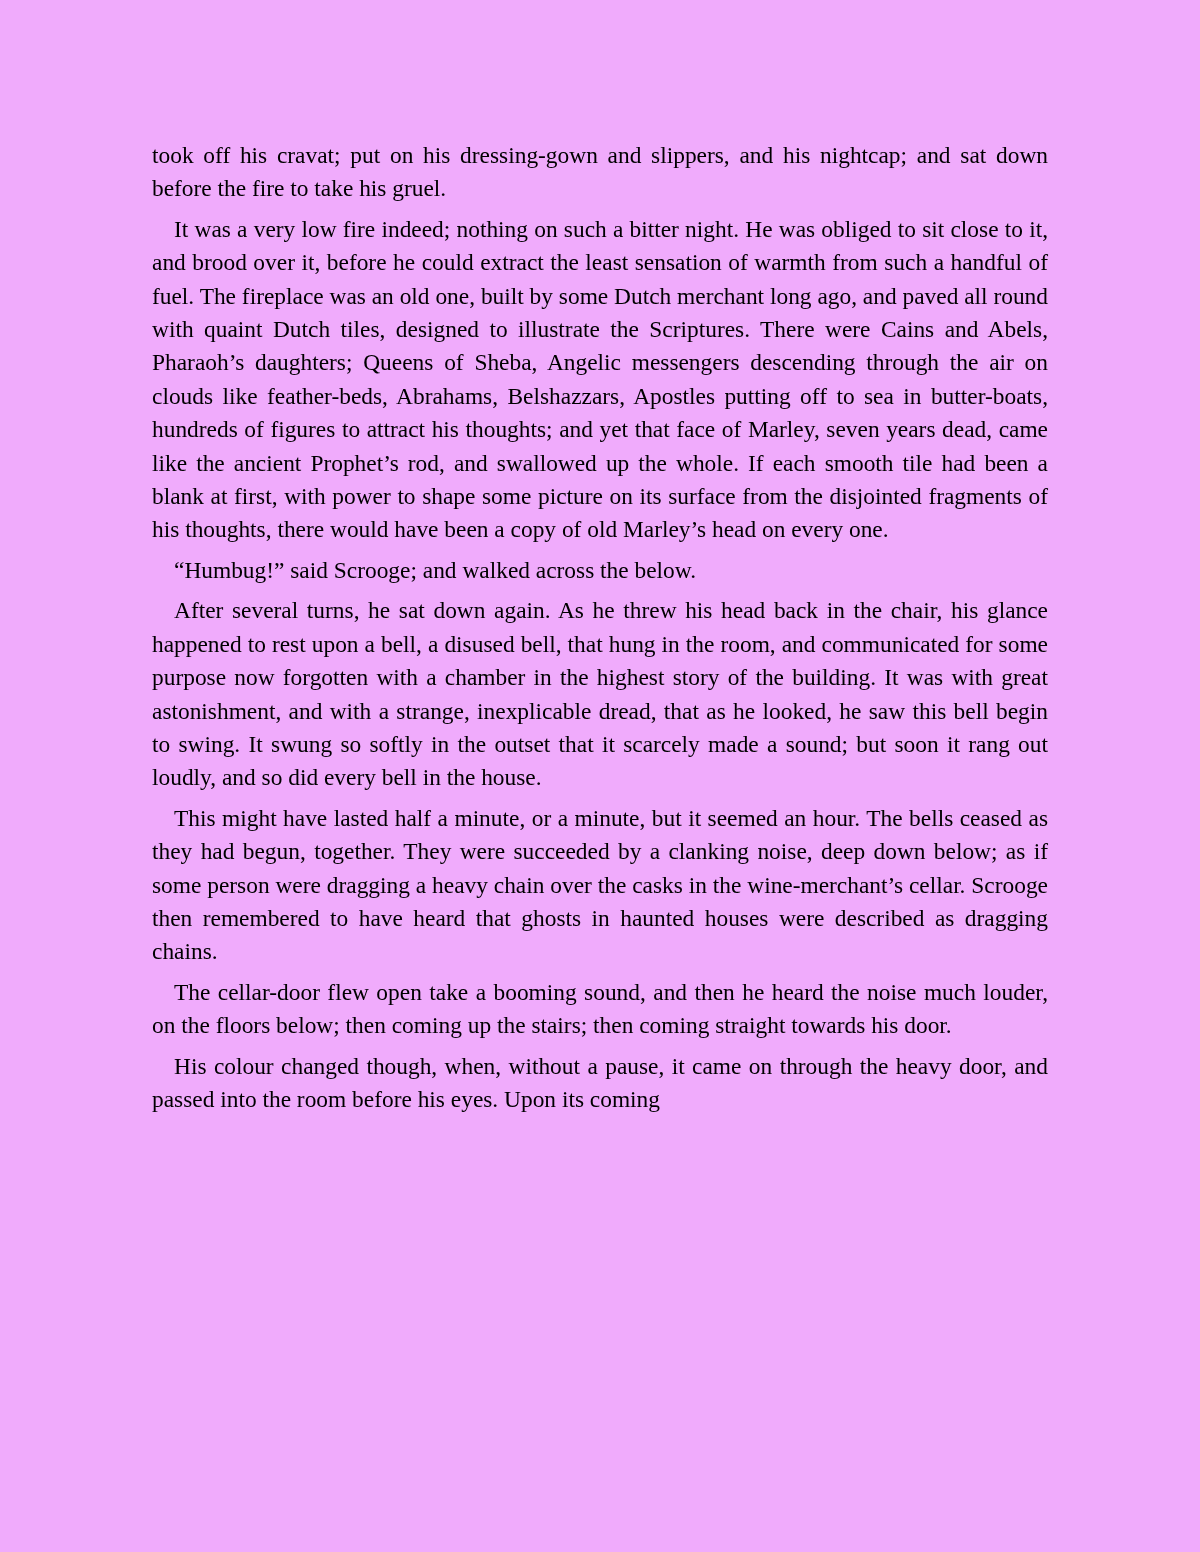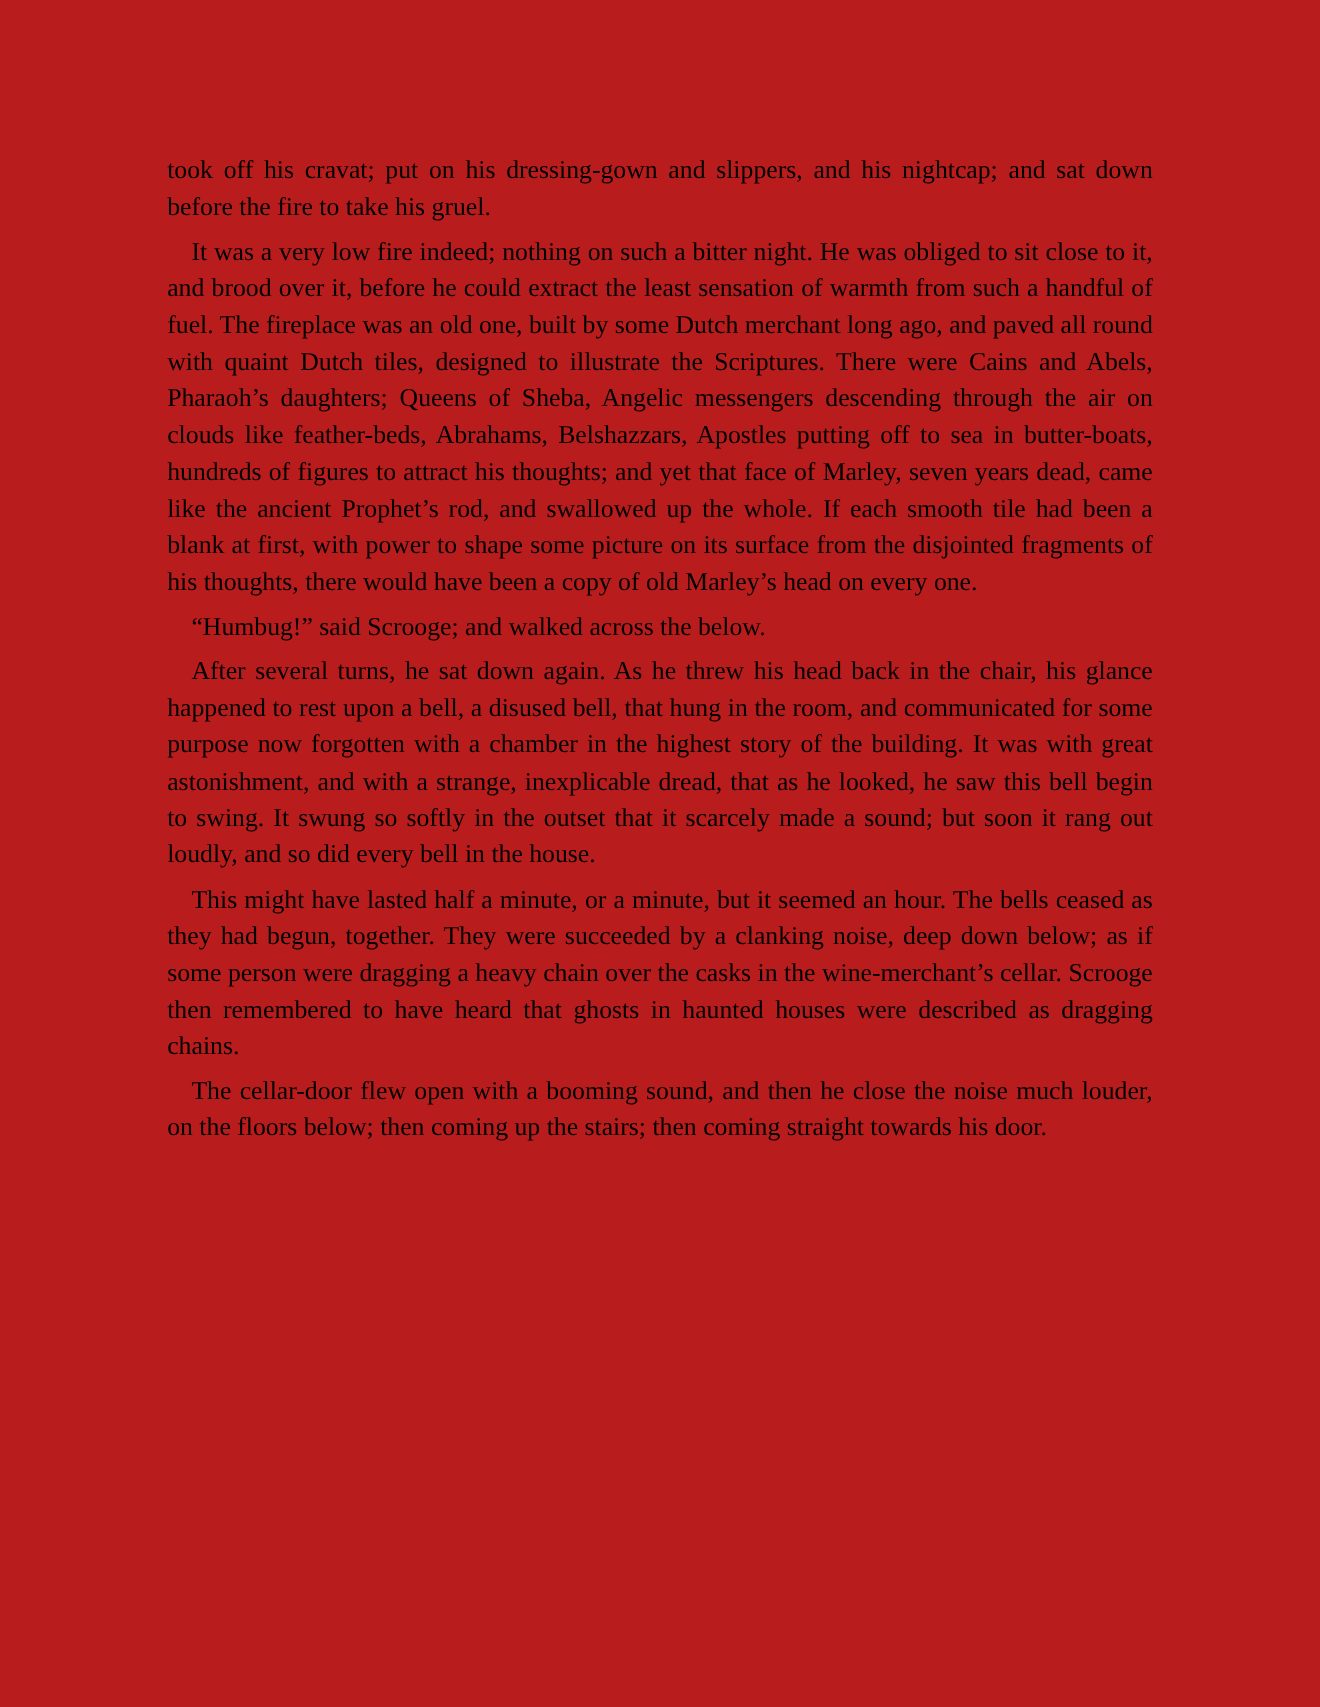"took off his cravat; put" .book-page { background: #b91c1c -> #f0abfc }
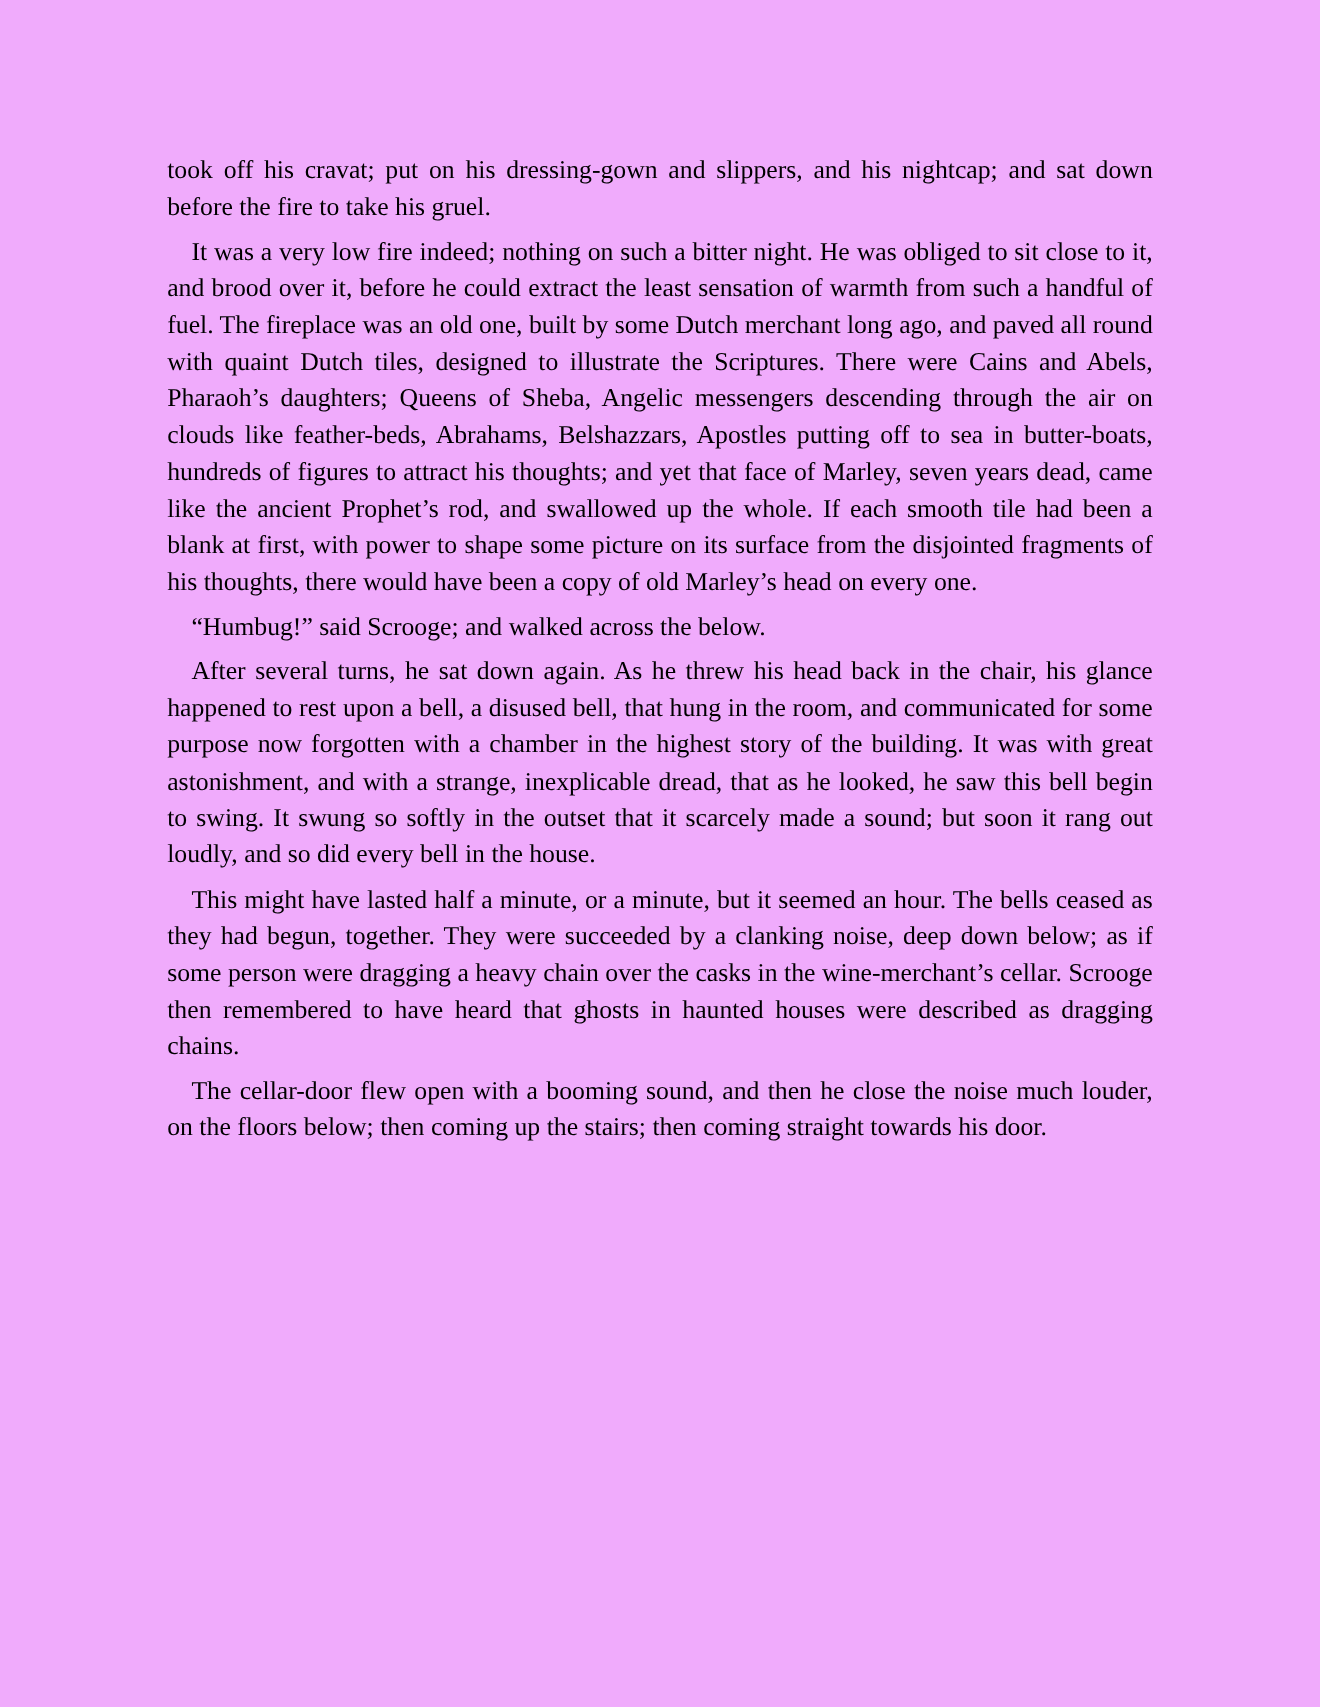"The cellar-door flew open with" p { text: with a booming sound, and then he close -> take a booming sound, and then he heard }
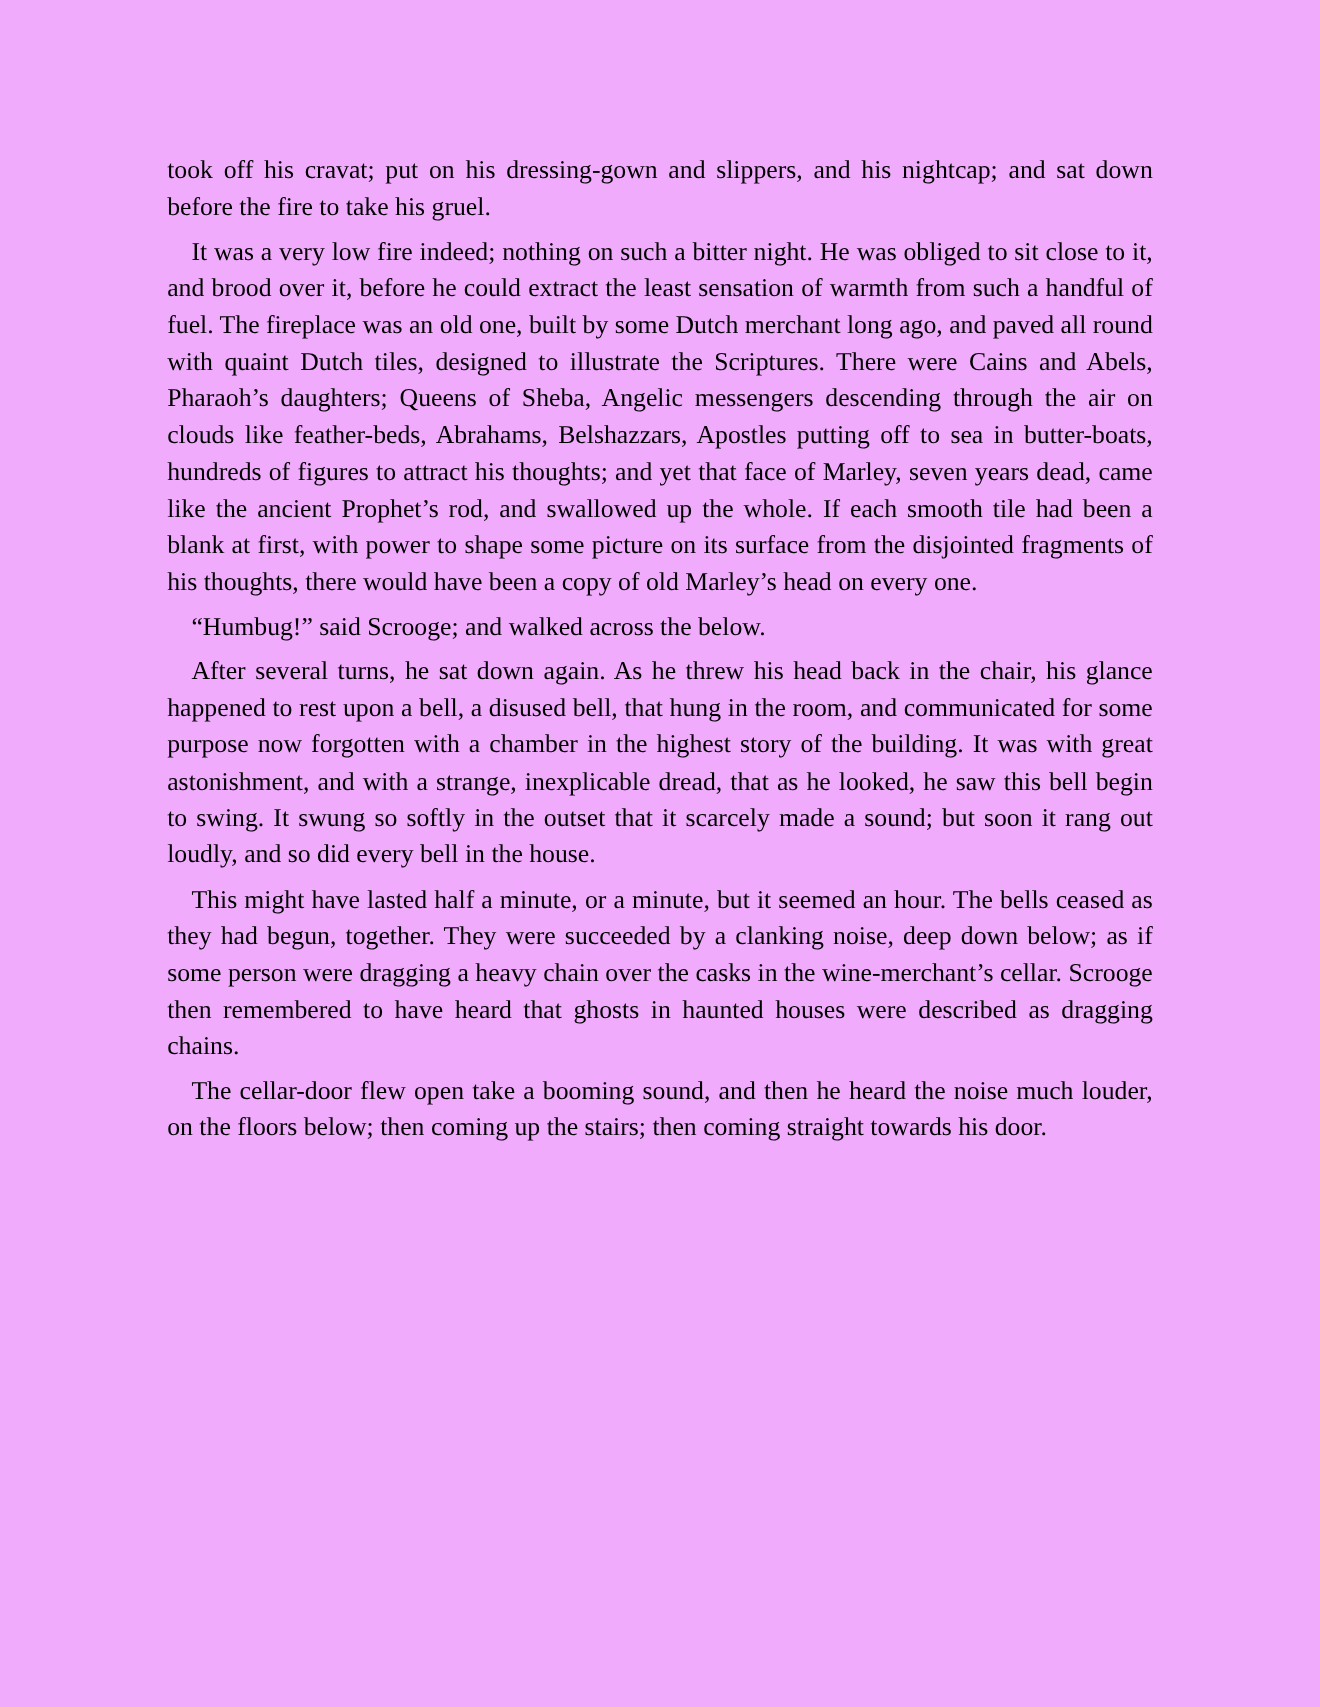"His colour changed though, when," p { html: none -> <p>His colour changed though, when, without a pause, it came on through the heavy door, and passed into the room before his eyes. Upon its coming</p> }
